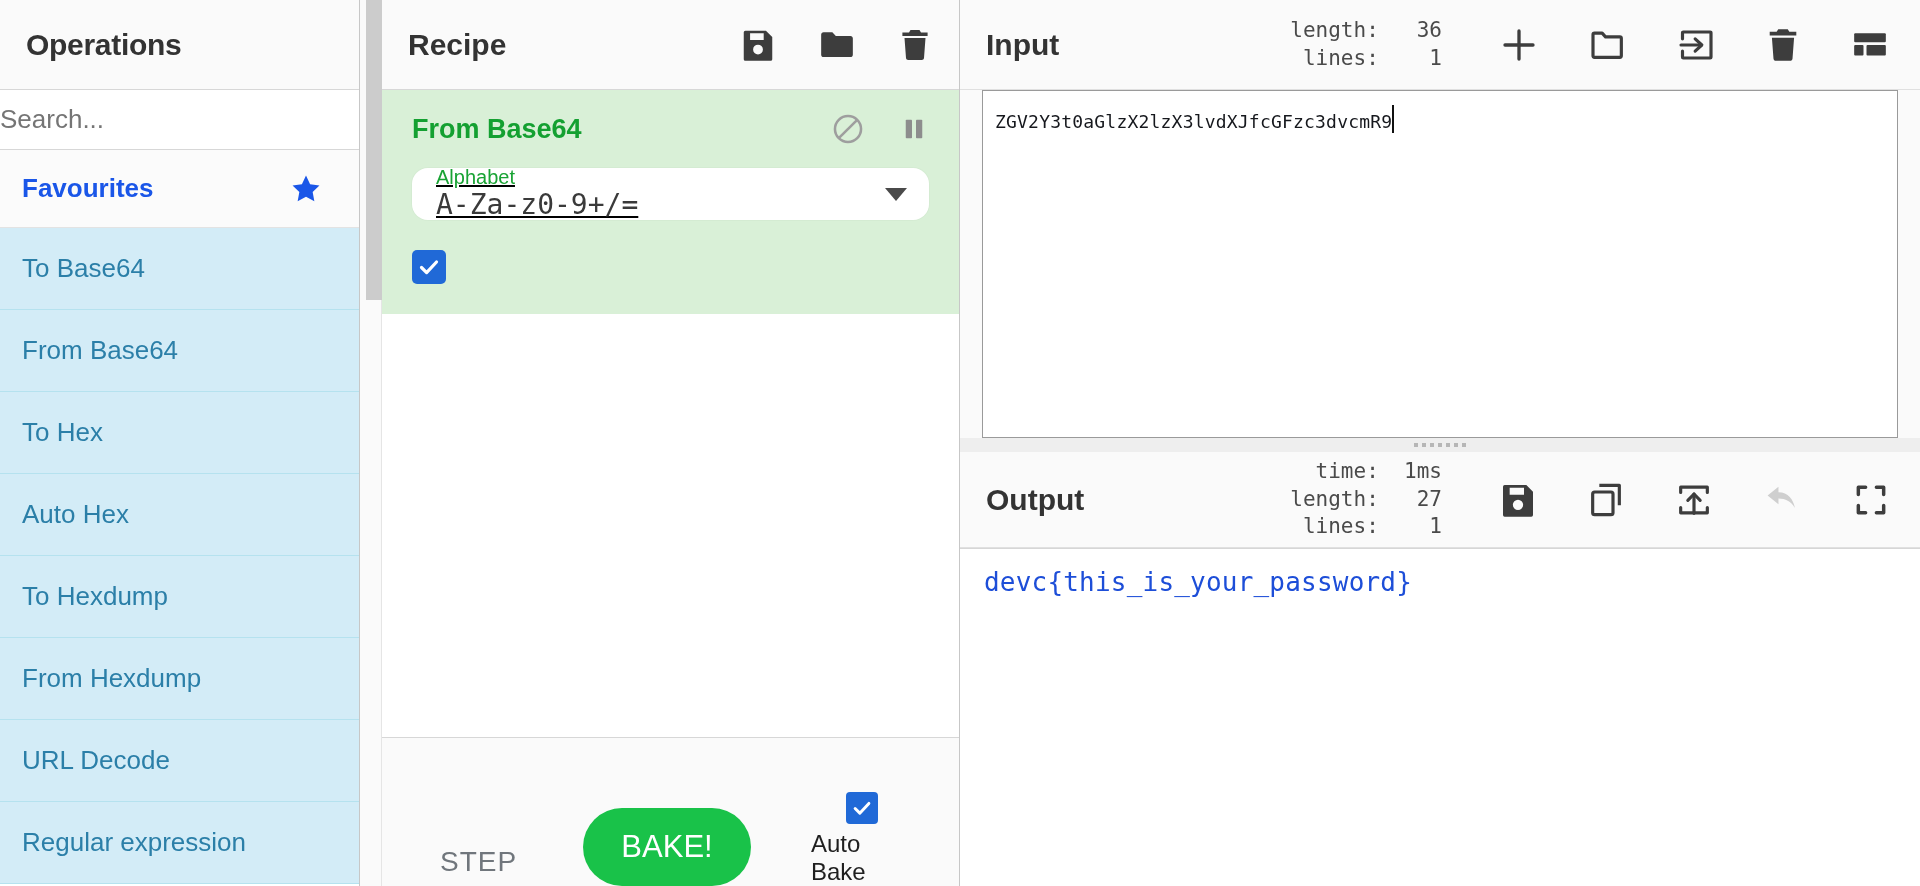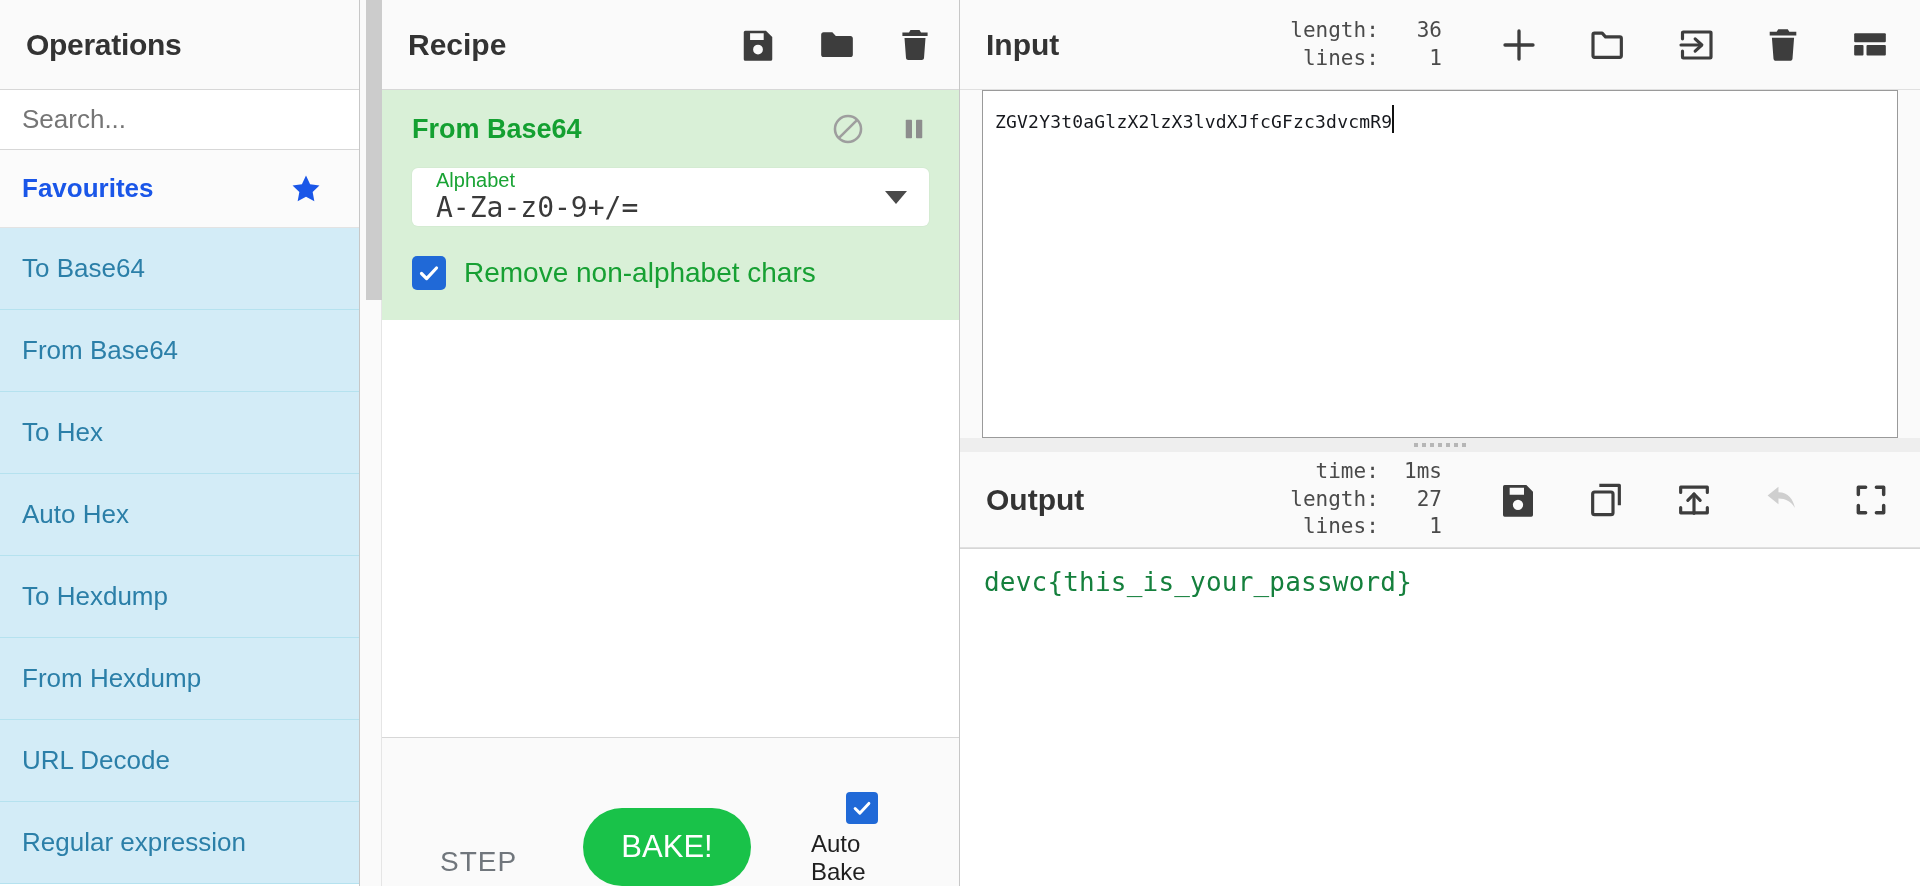"Search..." .ops-search-bar { padding-left: 22px -> none }
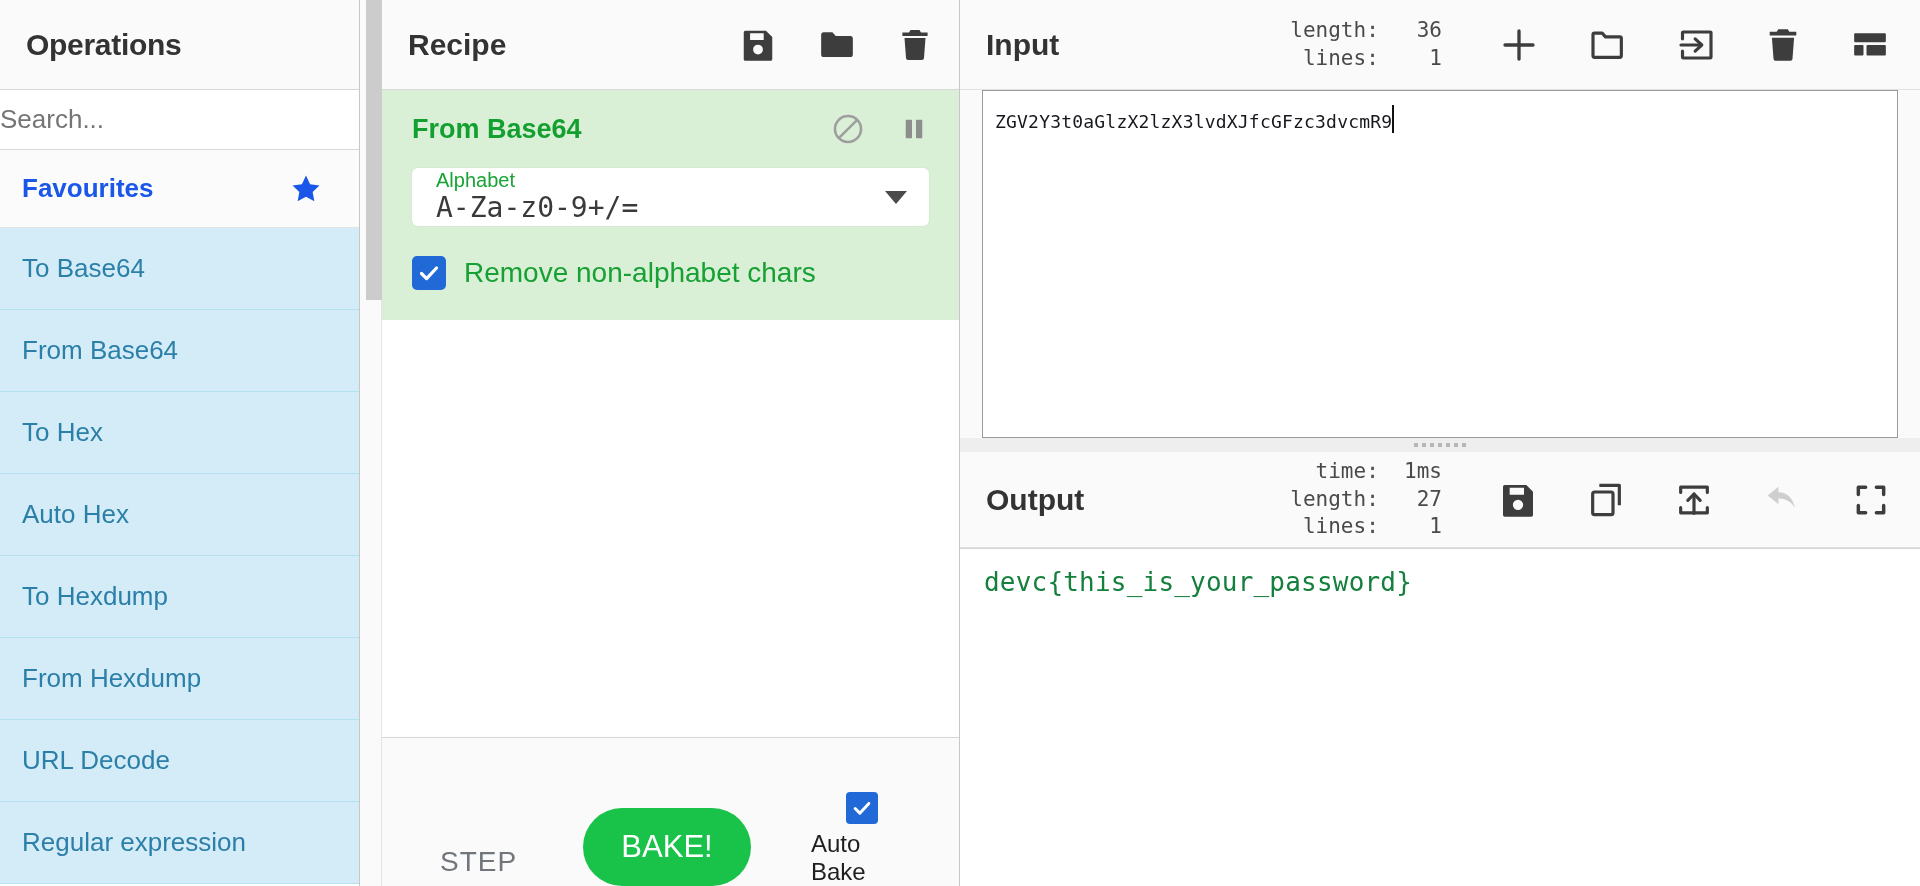"Alphabet" .arg-field { border-radius: 6px -> 16px; height: 58px -> 52px; text-decoration: none -> underline }
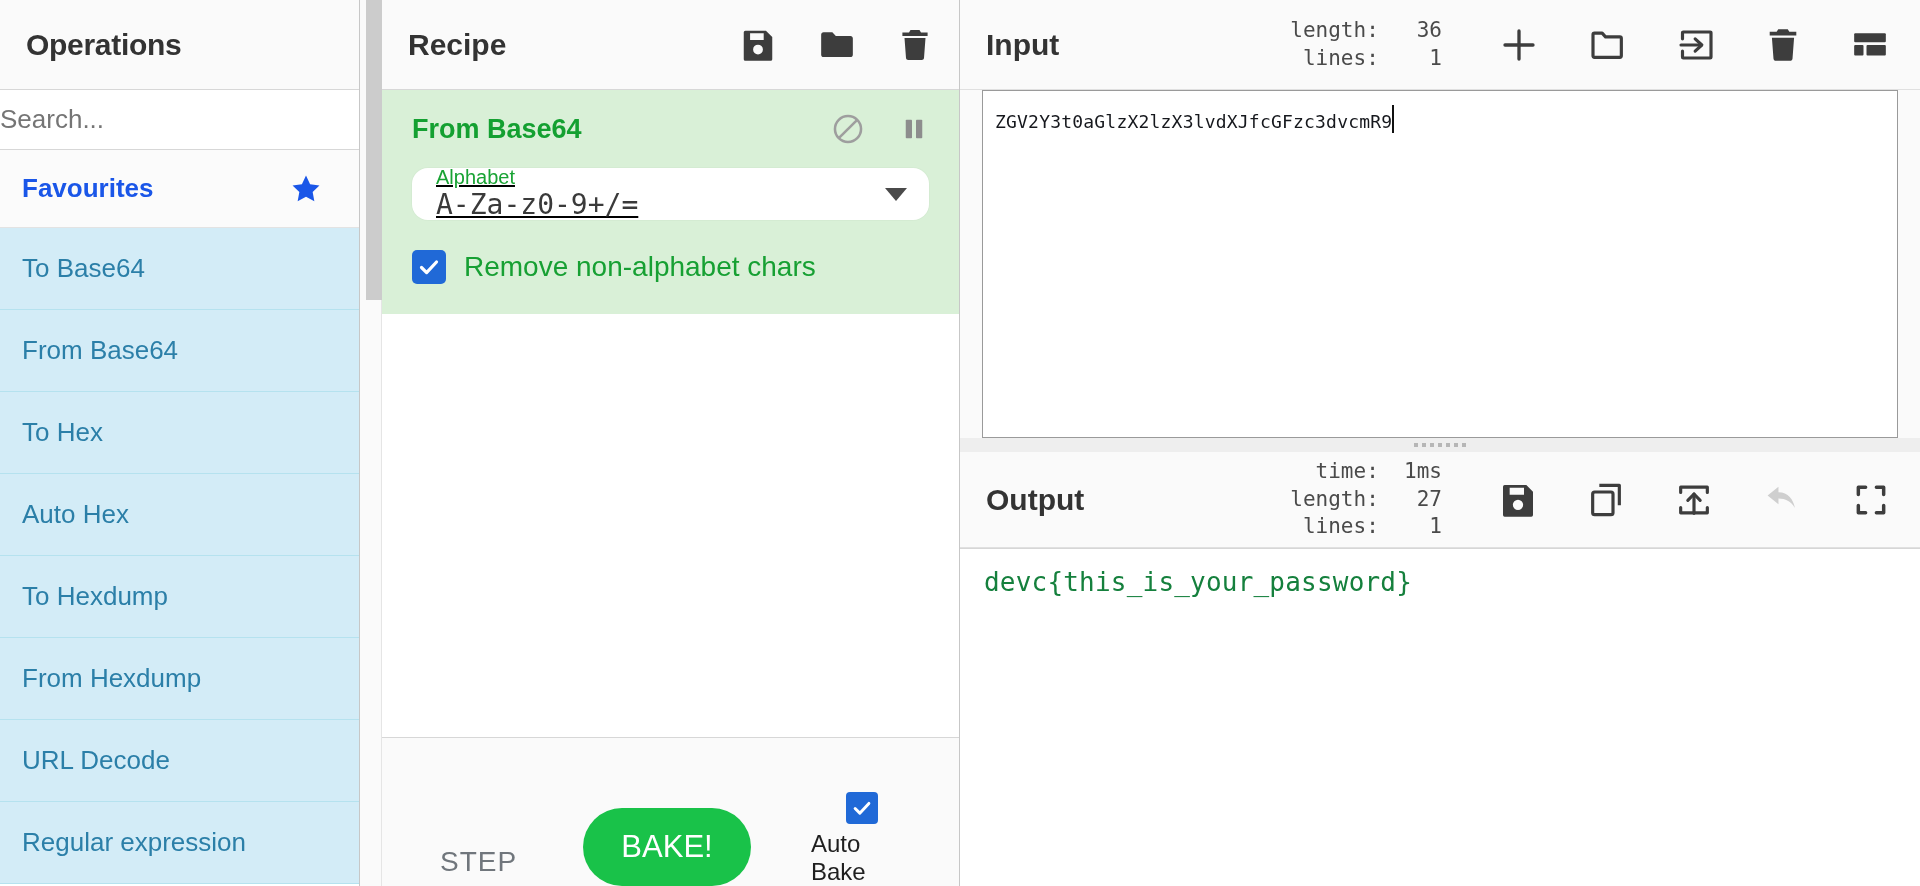"Remove non-alphabet chars" span.arg-check-label { html: <span>Remove non-alphabet chars</span> -> none }
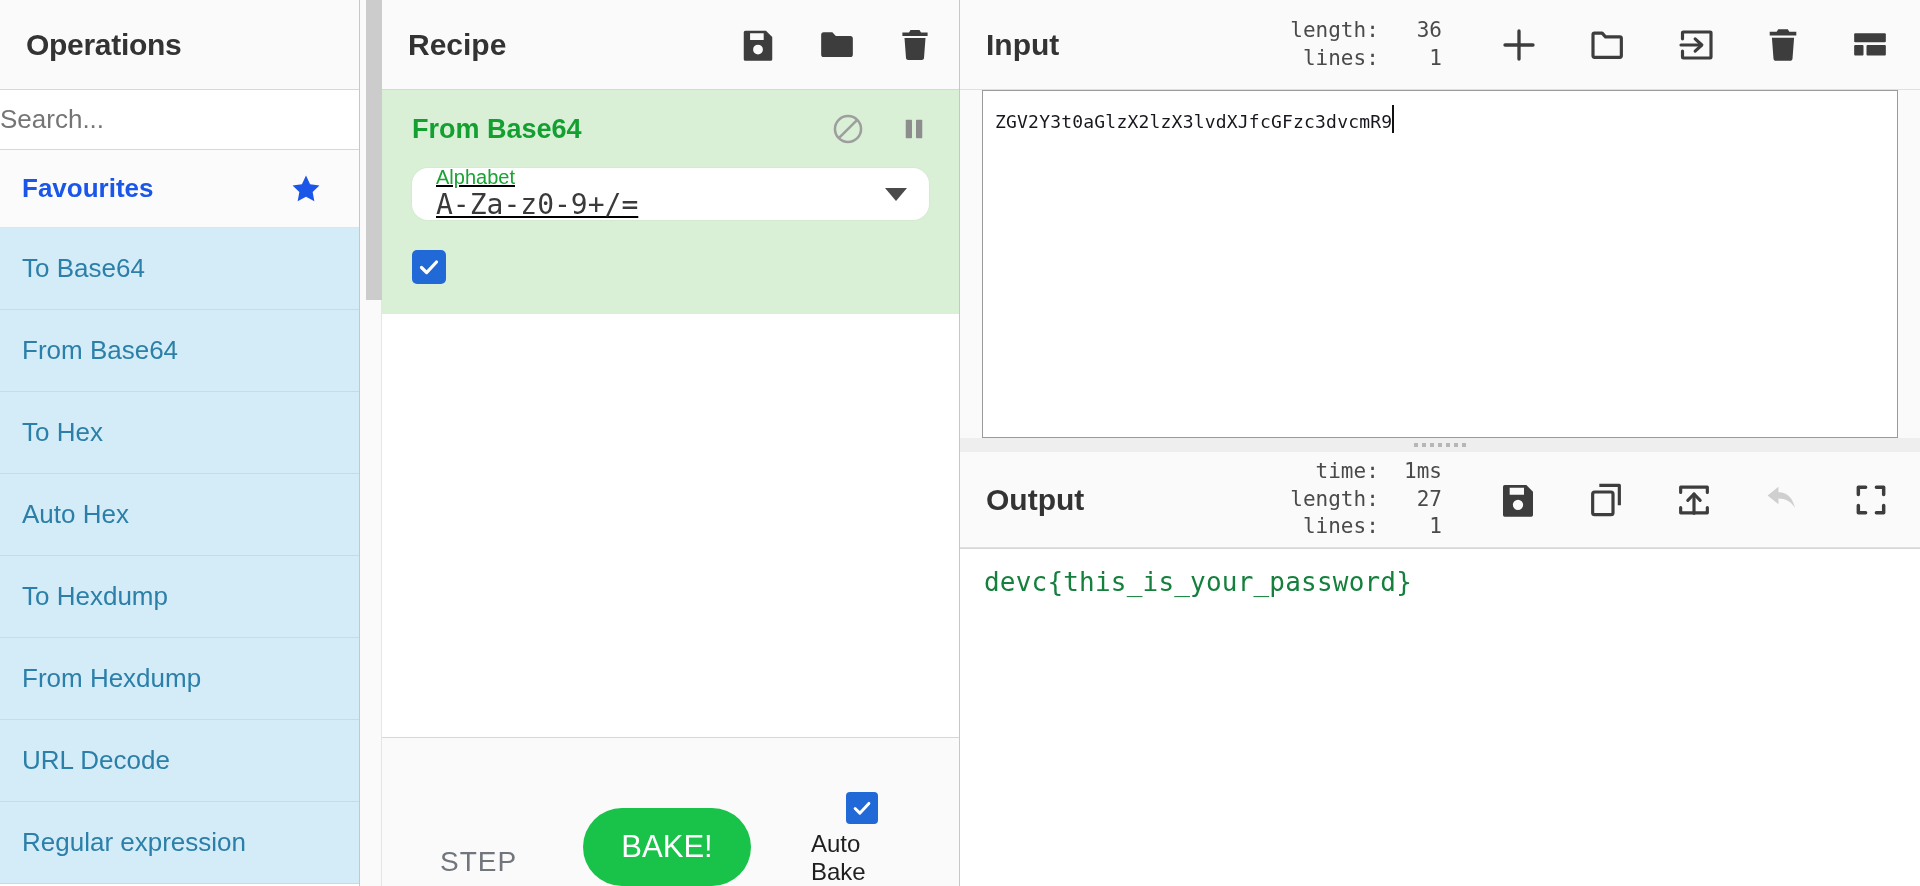"devc{this_is_your_password}" .output-text { color: #15803d -> #1d4ed8 }
